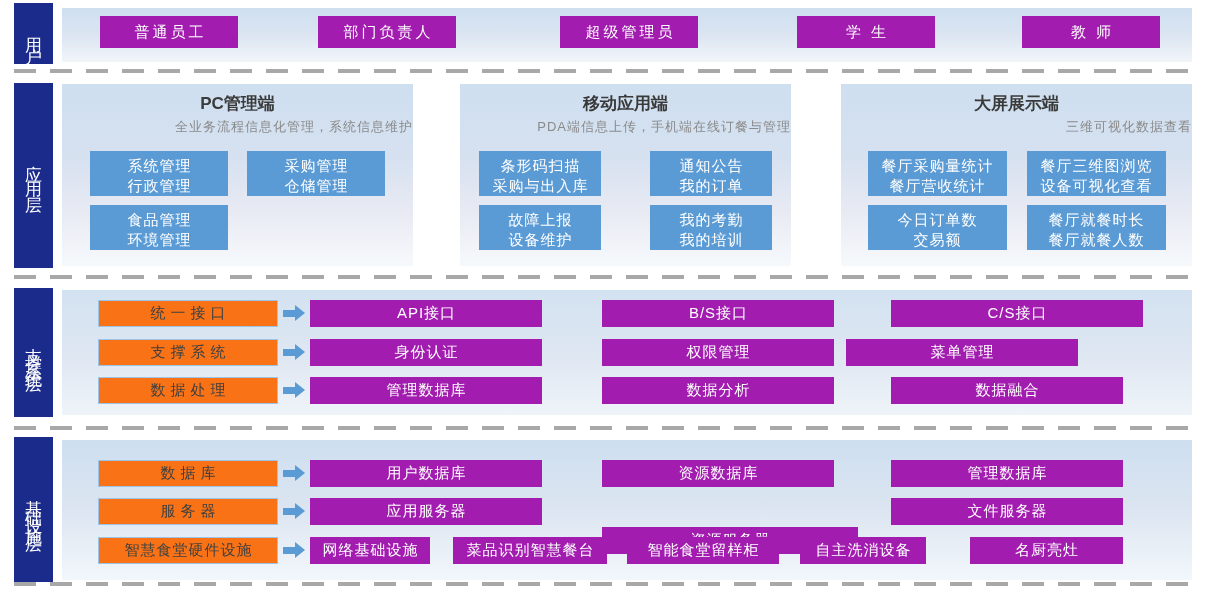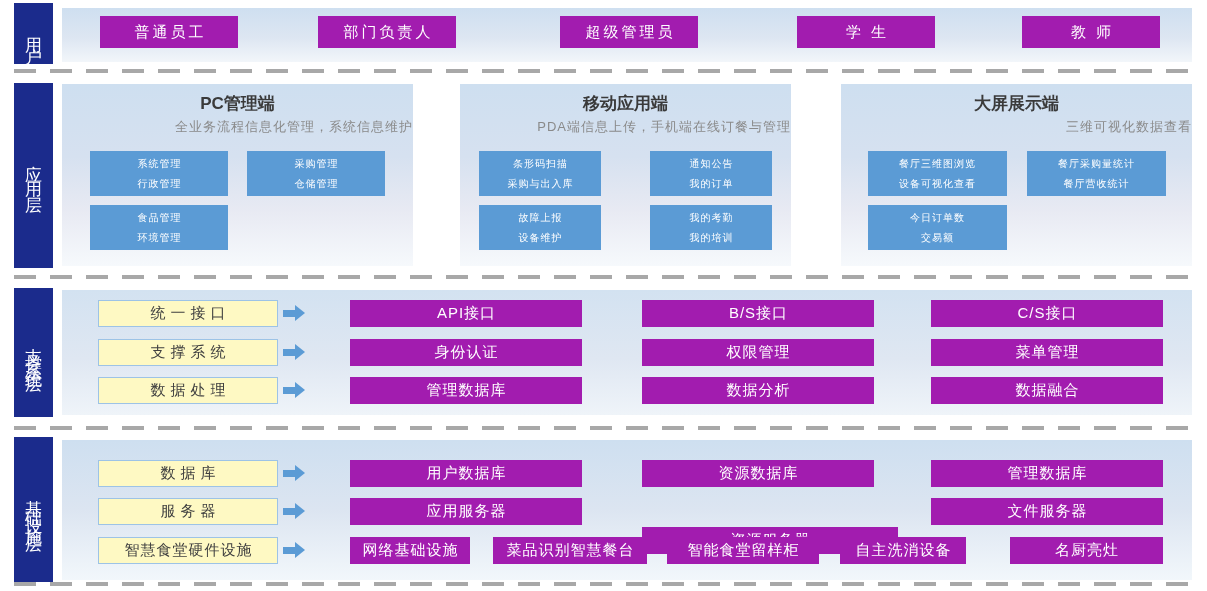"系统管理" .btn2 { font-size: 10px -> 15px; justify-content: center -> flex-end }
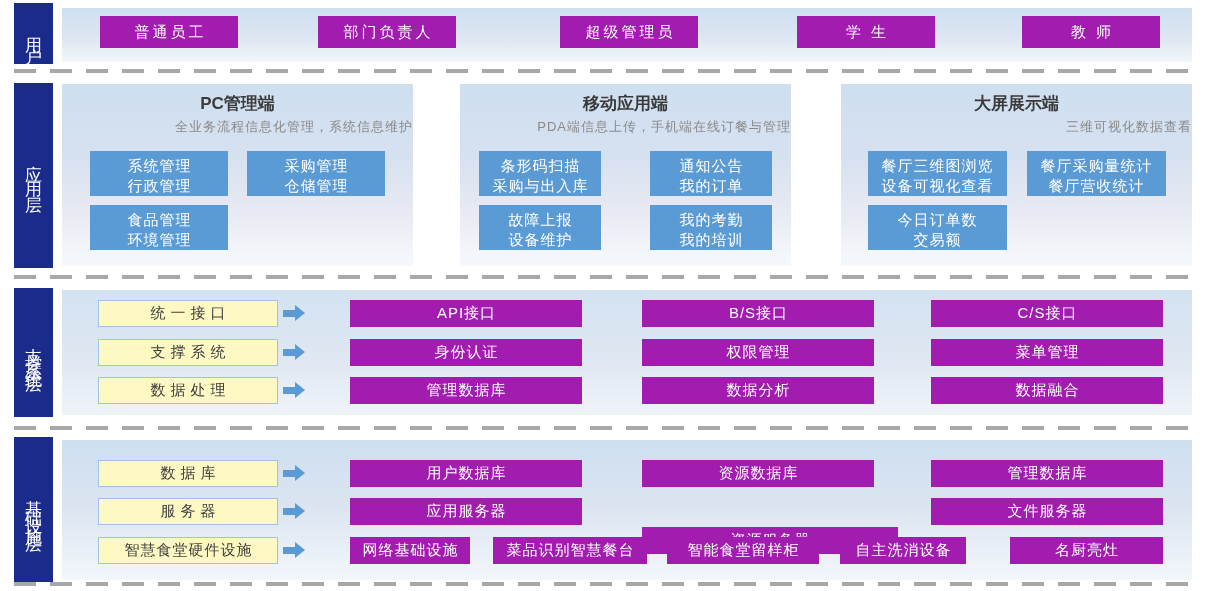"餐厅三维图浏览" div.btn2 { order: before "餐厅采购量统计" -> after "餐厅采购量统计" }
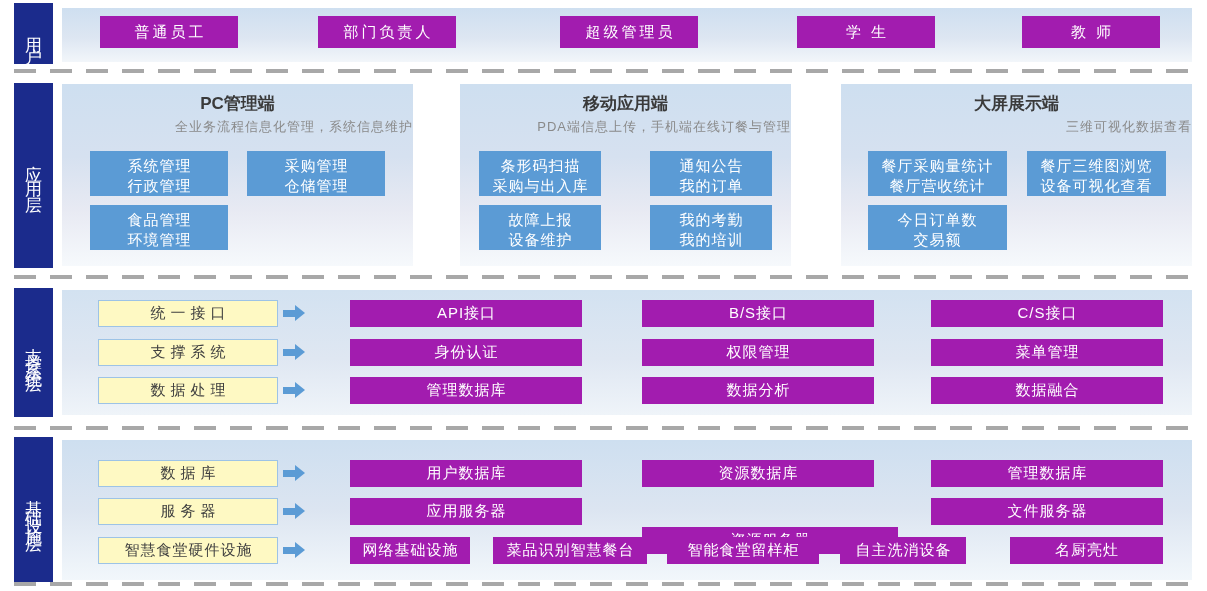"餐厅就餐时长" div.btn2 { html: none -> <div> <span>餐厅就餐时长</span> <span>餐厅就餐人数</span> </div> }
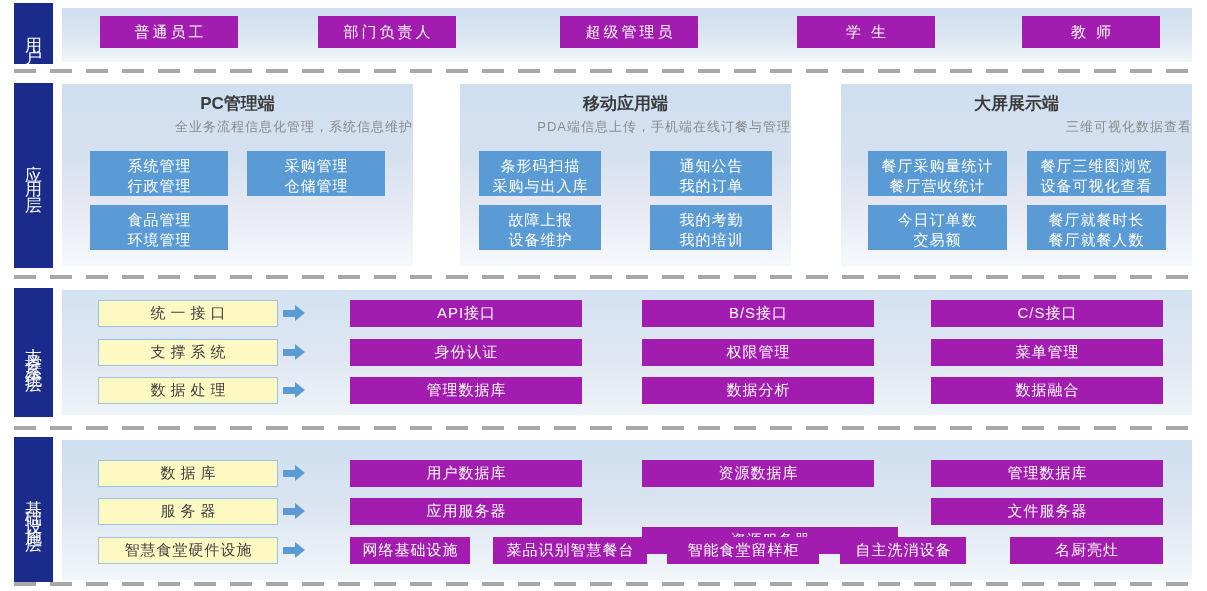"统一接口" .srcbox { background: #fef9c3 -> #f97316 }
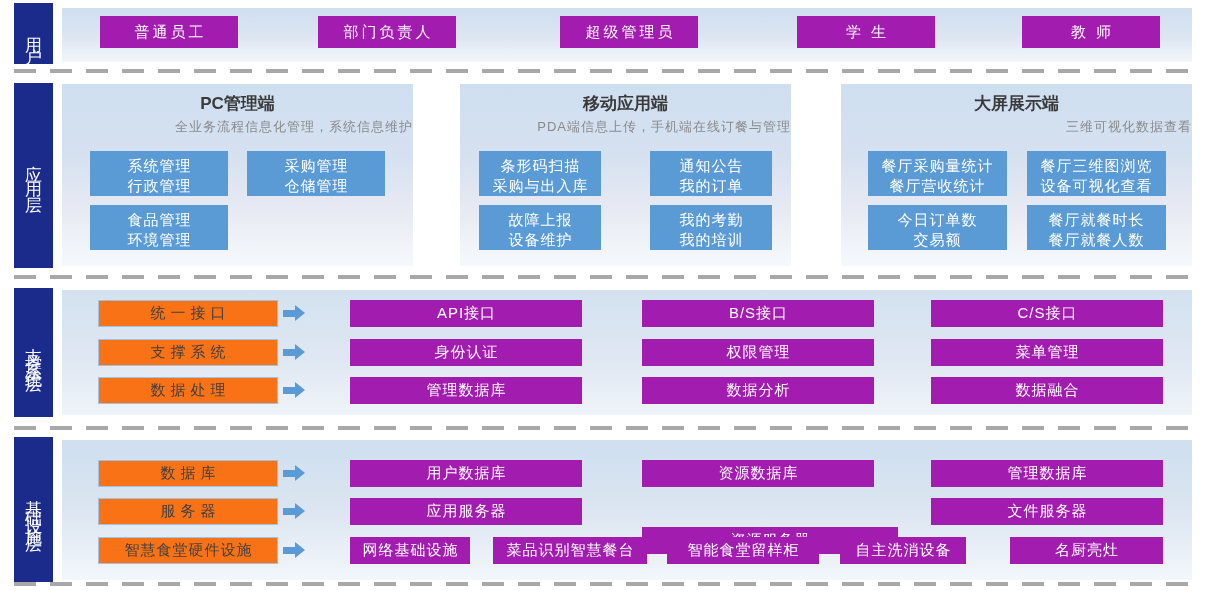"API接口" .row-btn { margin-left: 40px -> none }
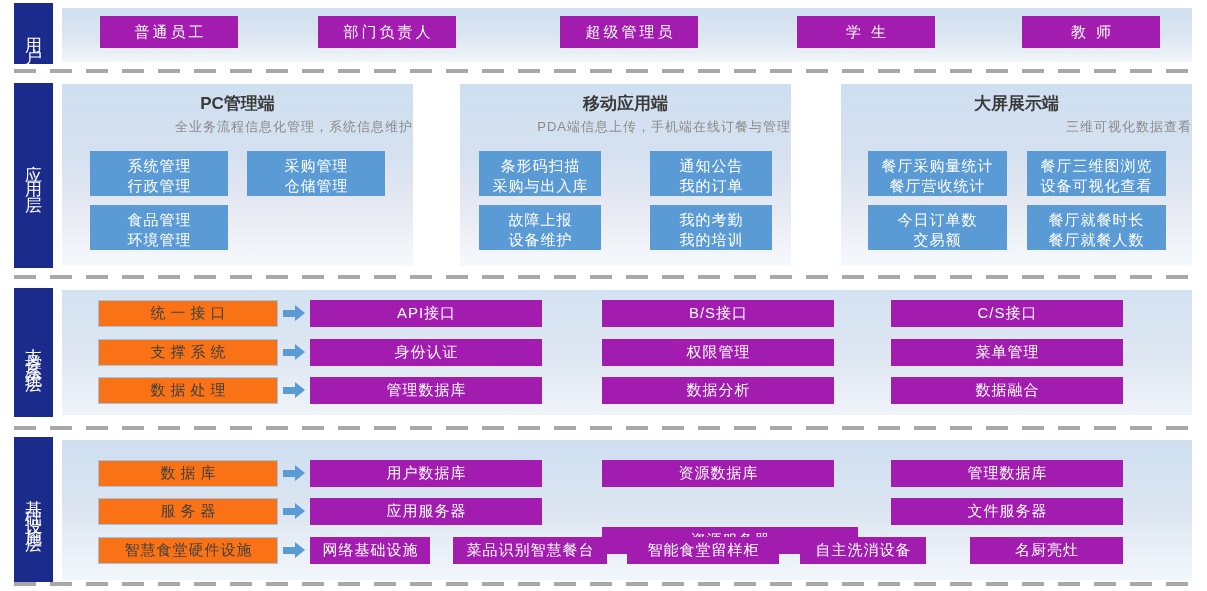"C/S接口" div.btn { width: 232px -> 252px }
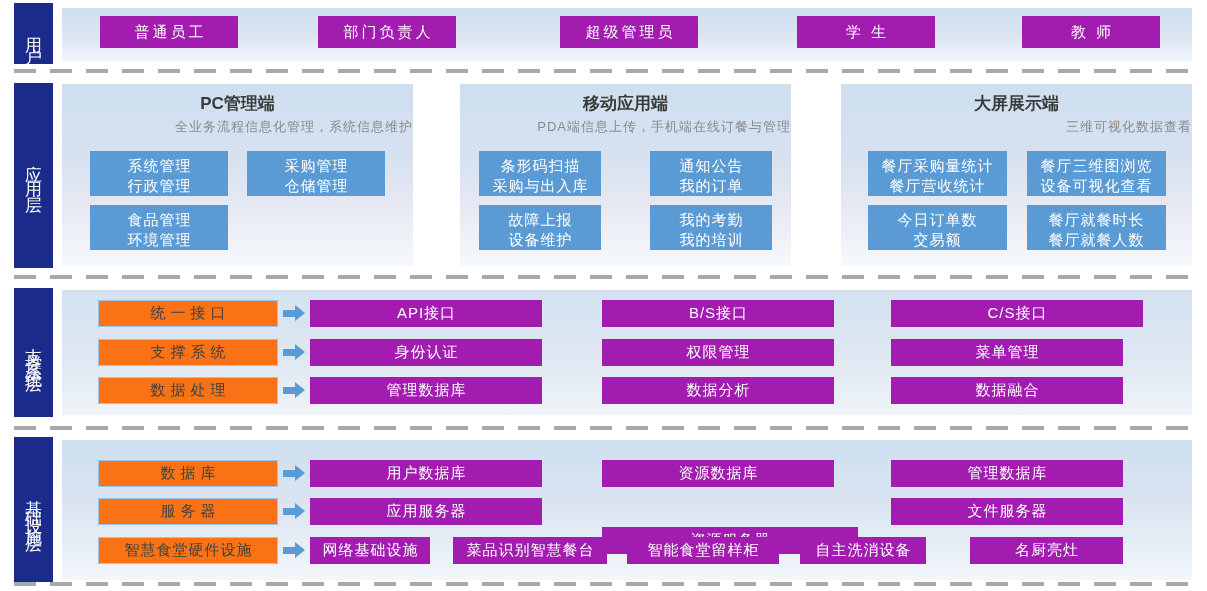"菜单管理" div.btn { left: 891px -> 846px }
